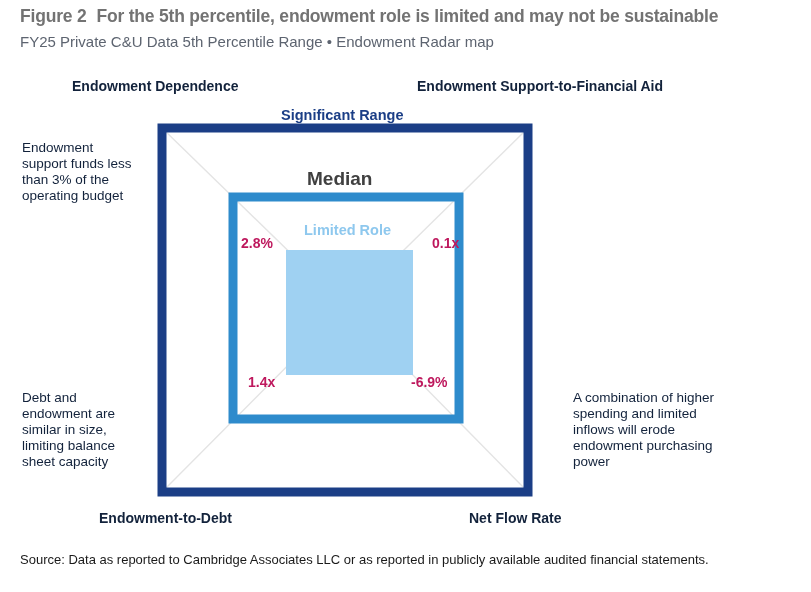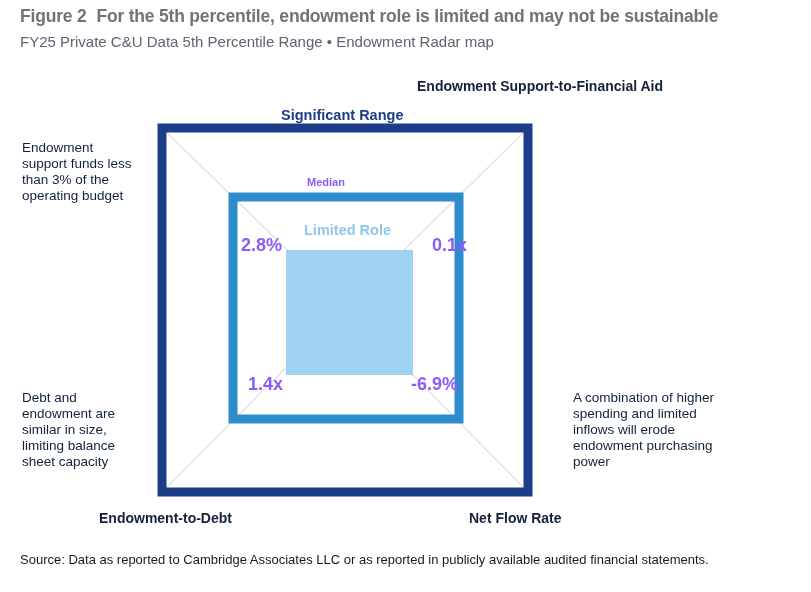"Endowment Dependence" div.axis-label { html: none -> <div>Endowment Dependence</div> }
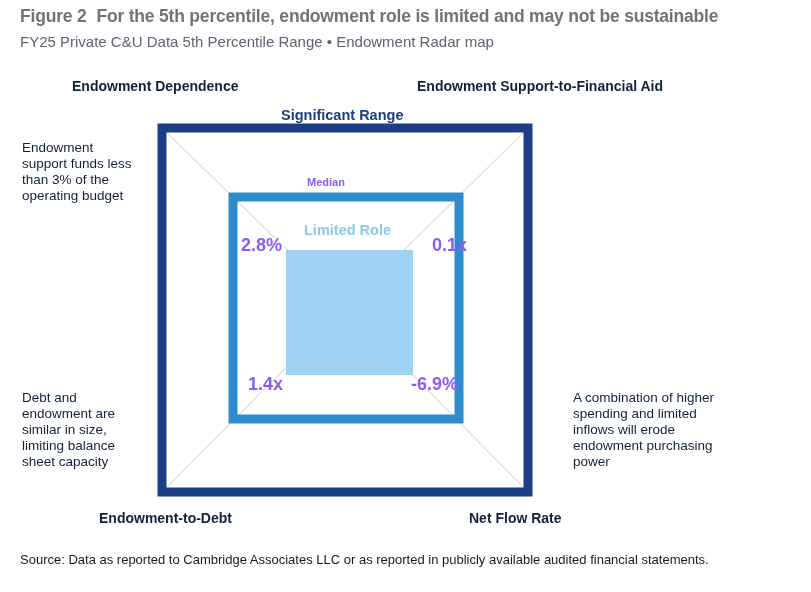"Median" .ring-mid { color: #8b5cf6 -> #404040; font-size: 11px -> 19px; top: 116px -> 108px }
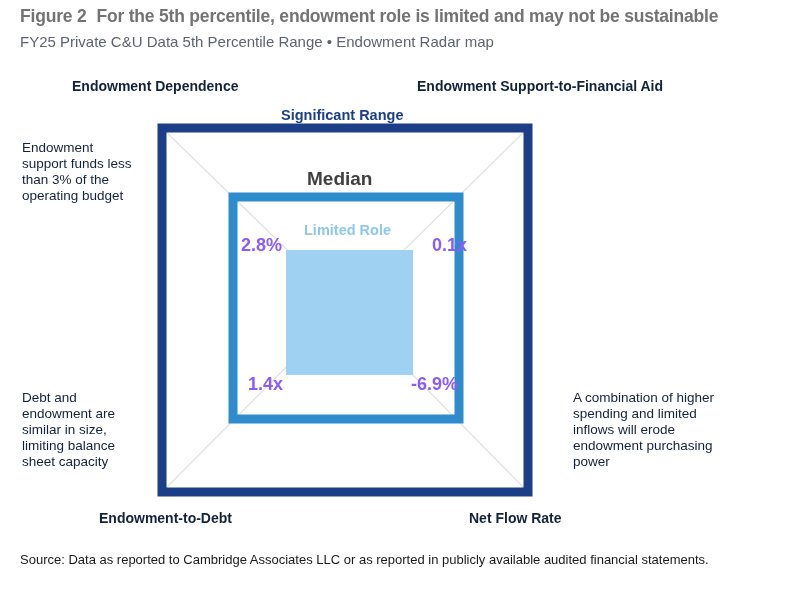"2.8%" .value-label { color: #8b5cf6 -> #be185d; font-size: 18px -> 14px }
